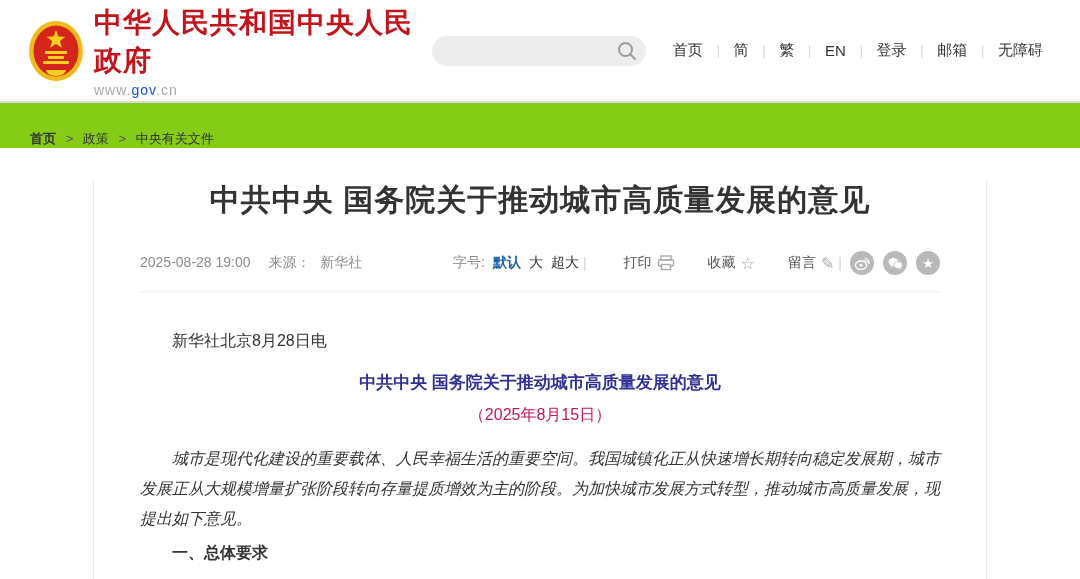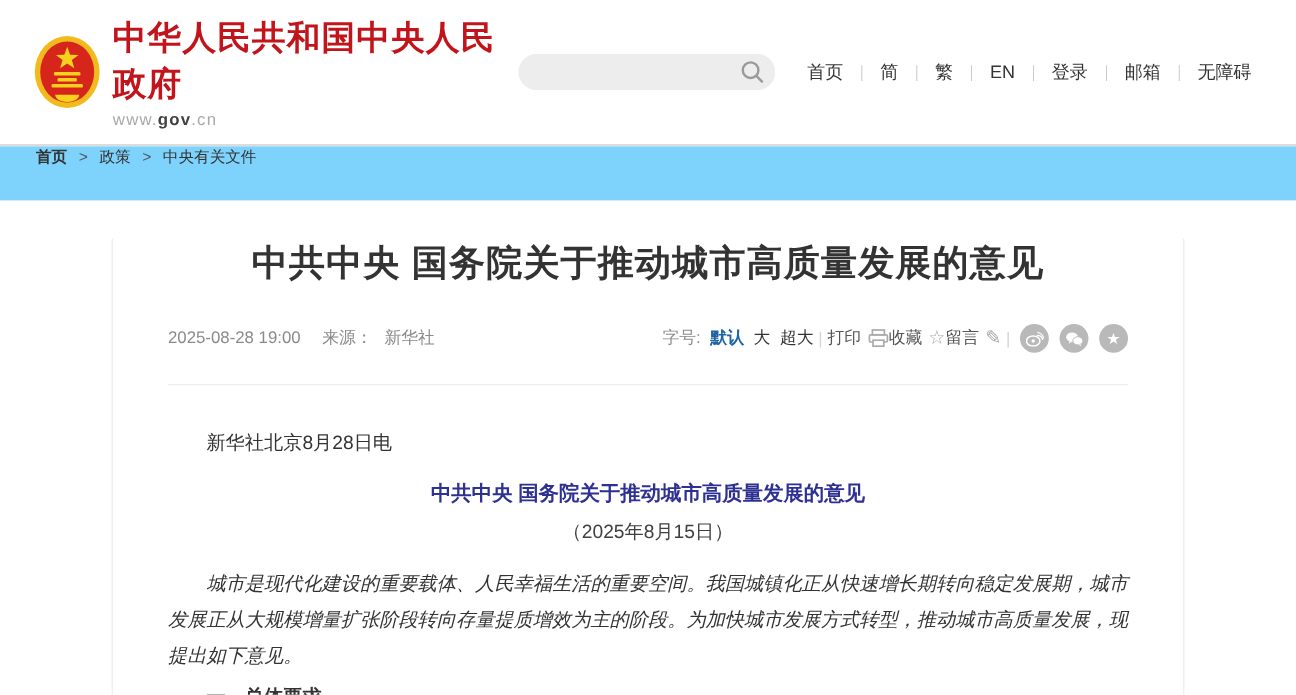"中华人民共和国中央人民政府" .site-header { height: 122px -> 103px }
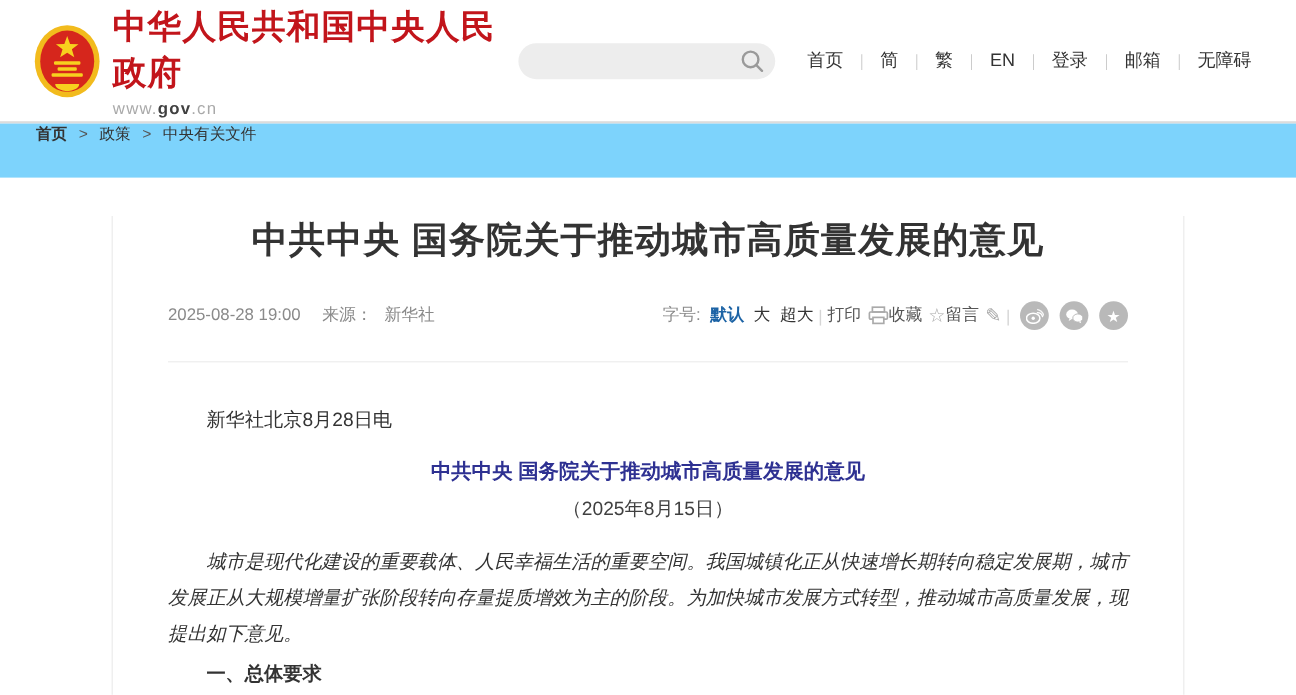"gov" .site-url .gov { color: #404040 -> #1d4ed8; font-weight: bold -> normal }
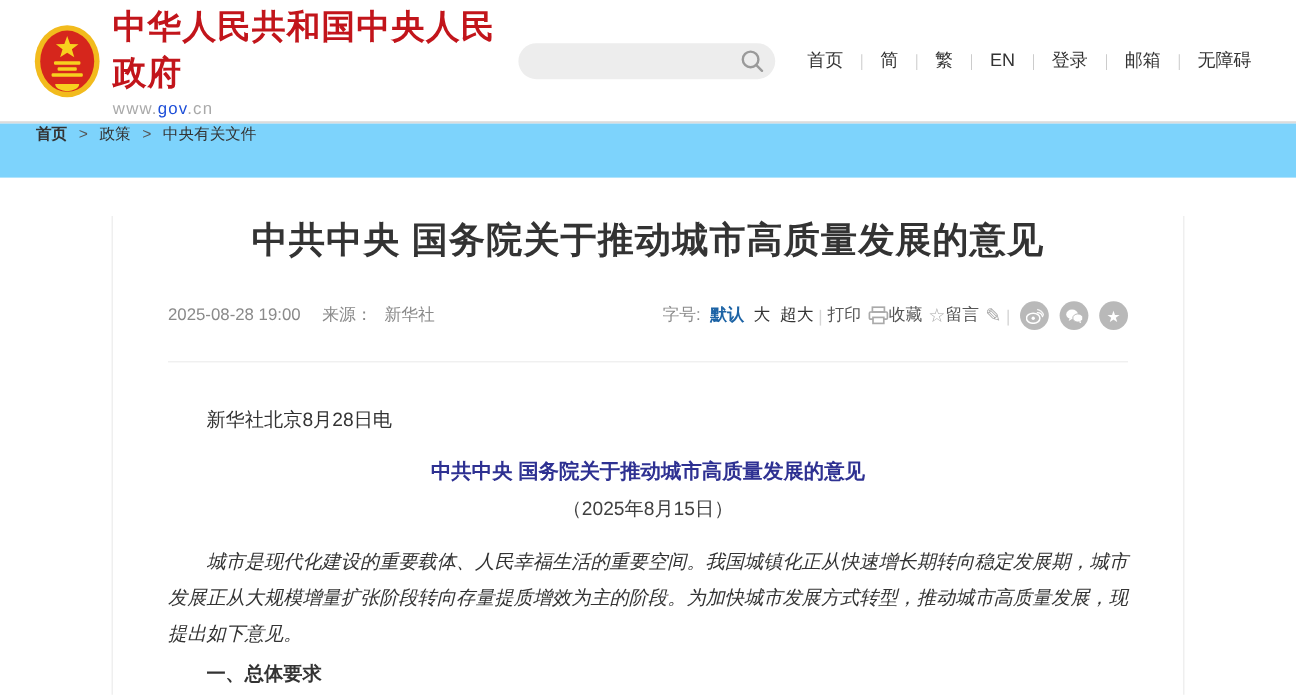"首页 > 政策 > 中央有关文件" .breadcrumb-bar { align-items: flex-start -> flex-end; background: #7dd3fc -> #84cc16 }
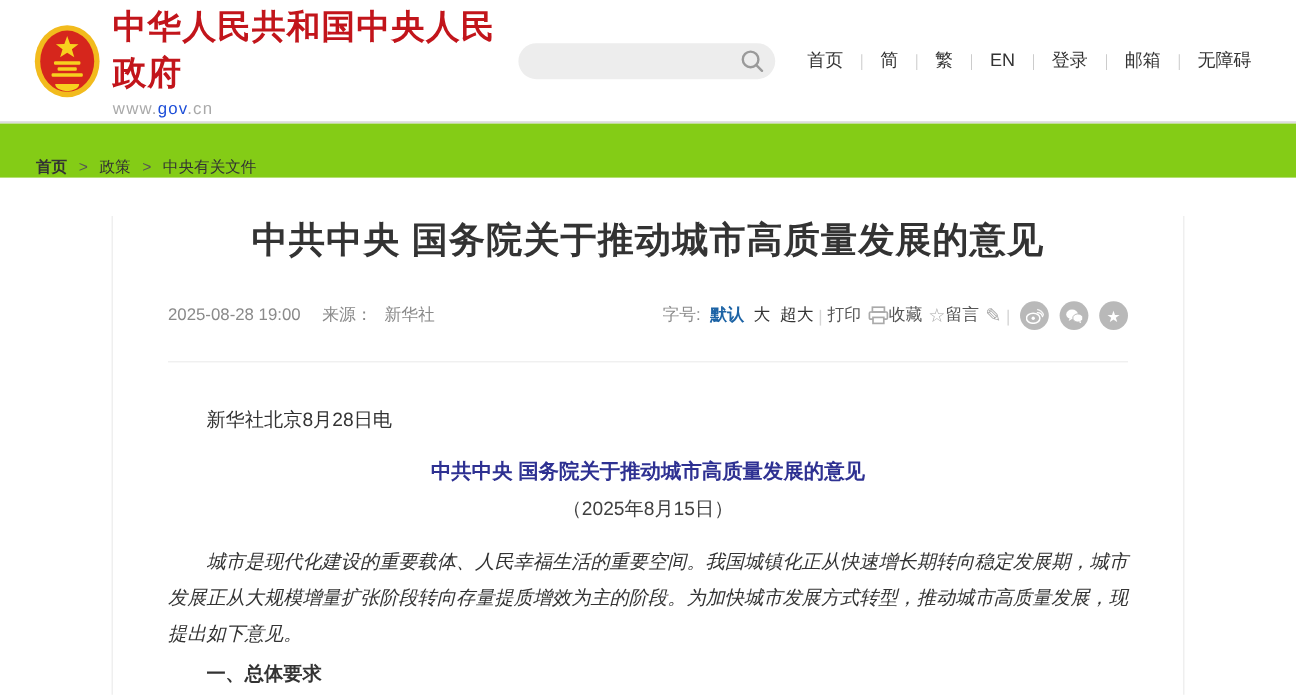"2025-08-28 19:00 来源： 新华社" .meta-row { padding-bottom: 26px -> 16px }
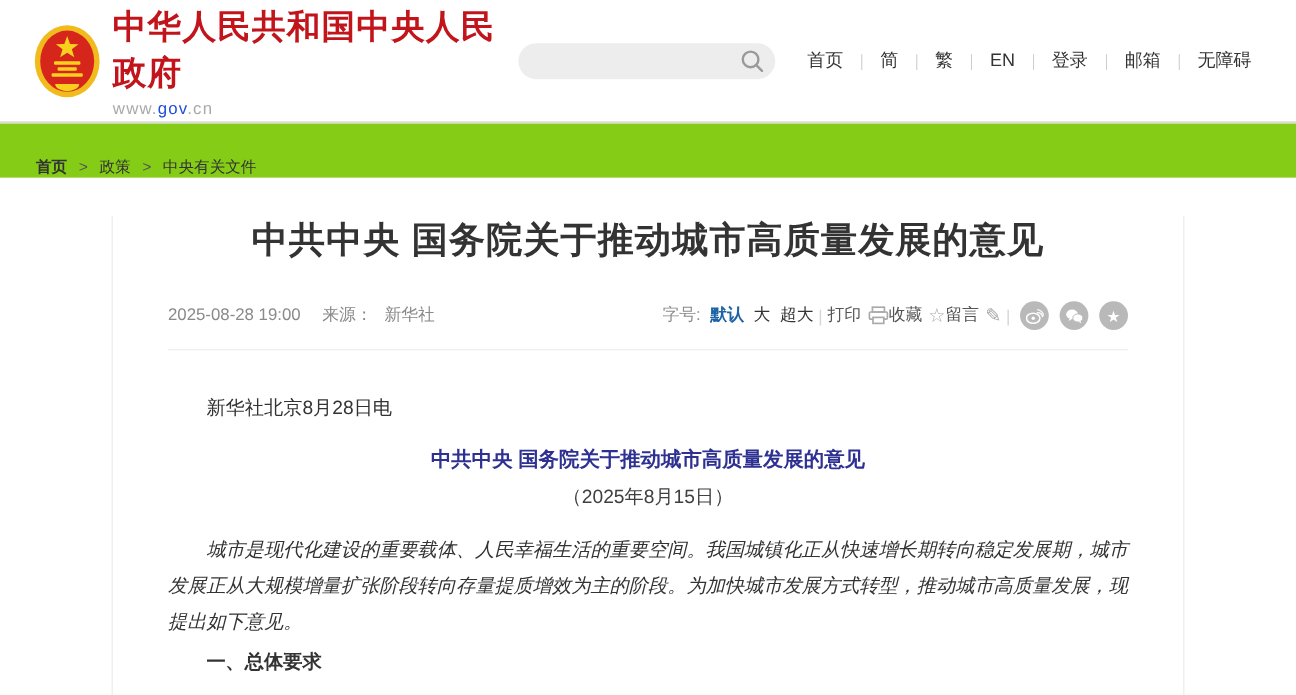"打印" .tool { margin-left: none -> 33px }
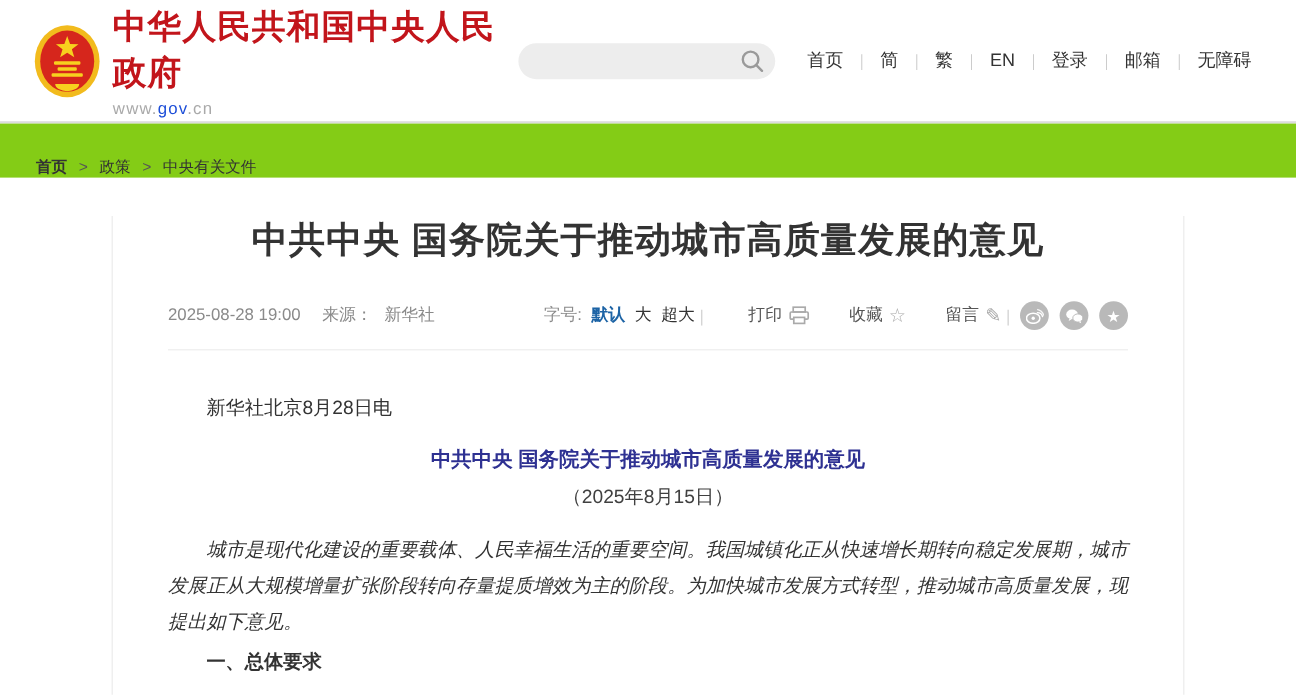"（2025年8月15日）" .doc-date { color: #404040 -> #be185d }
